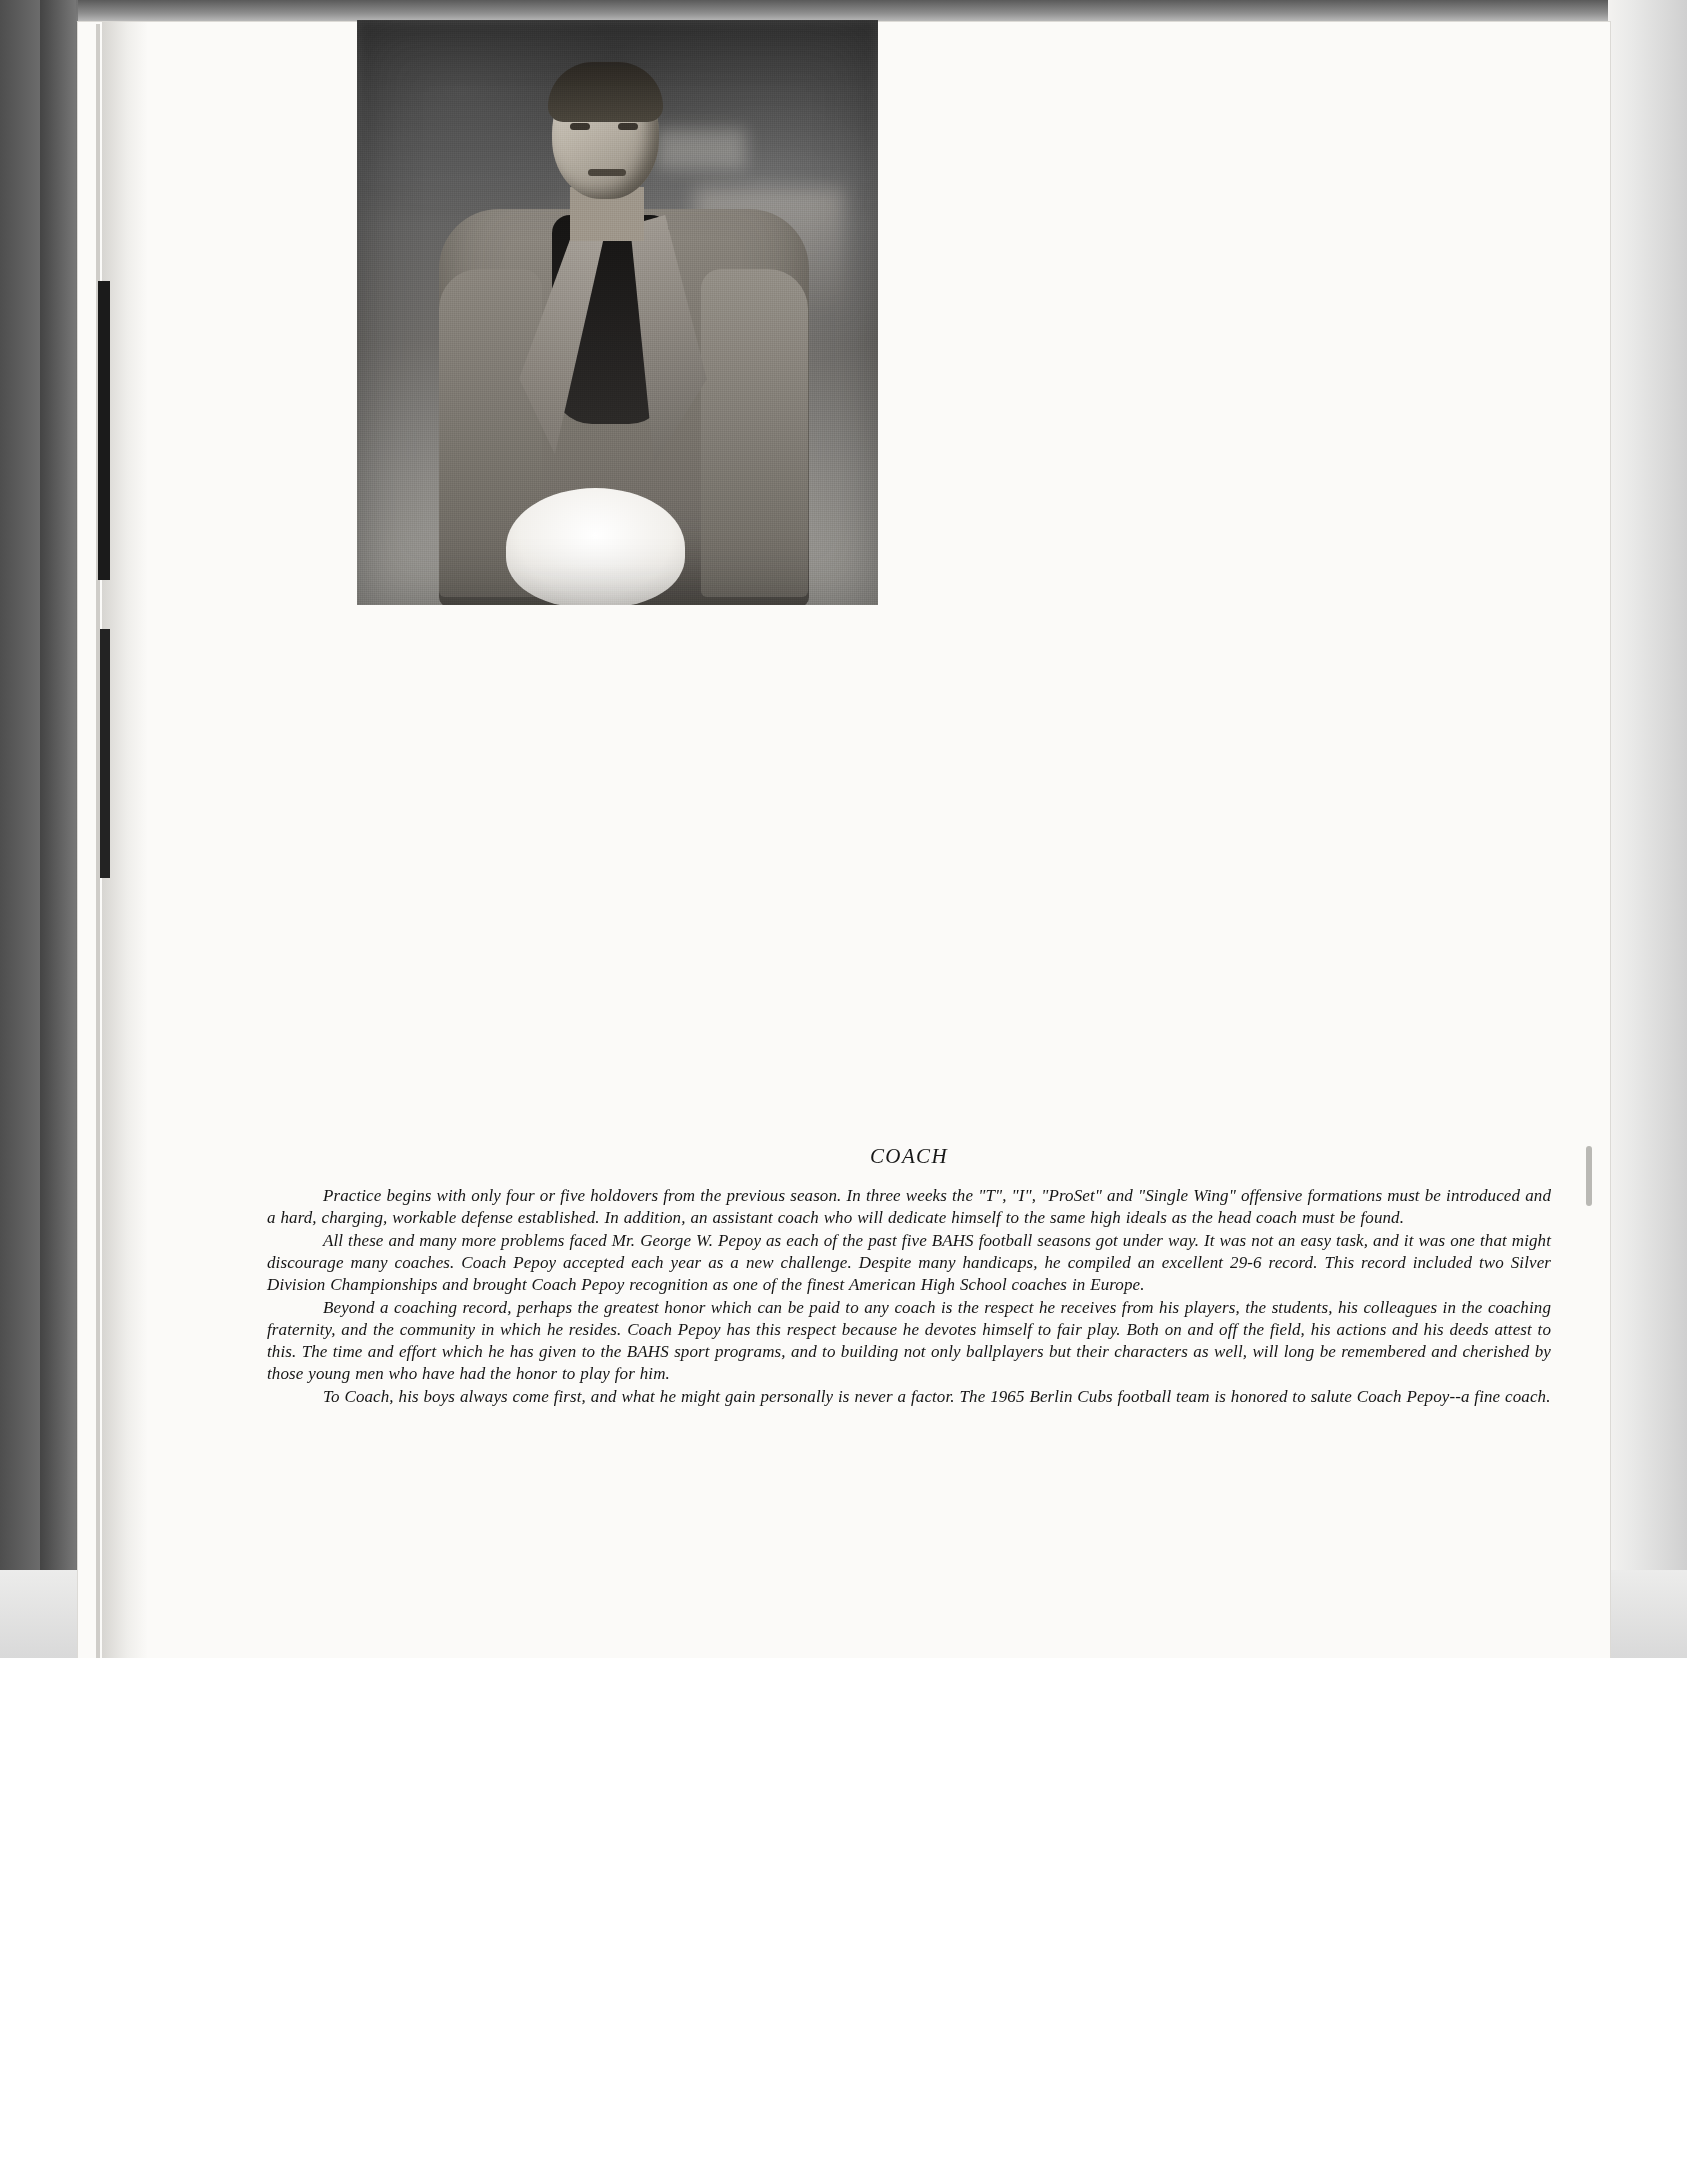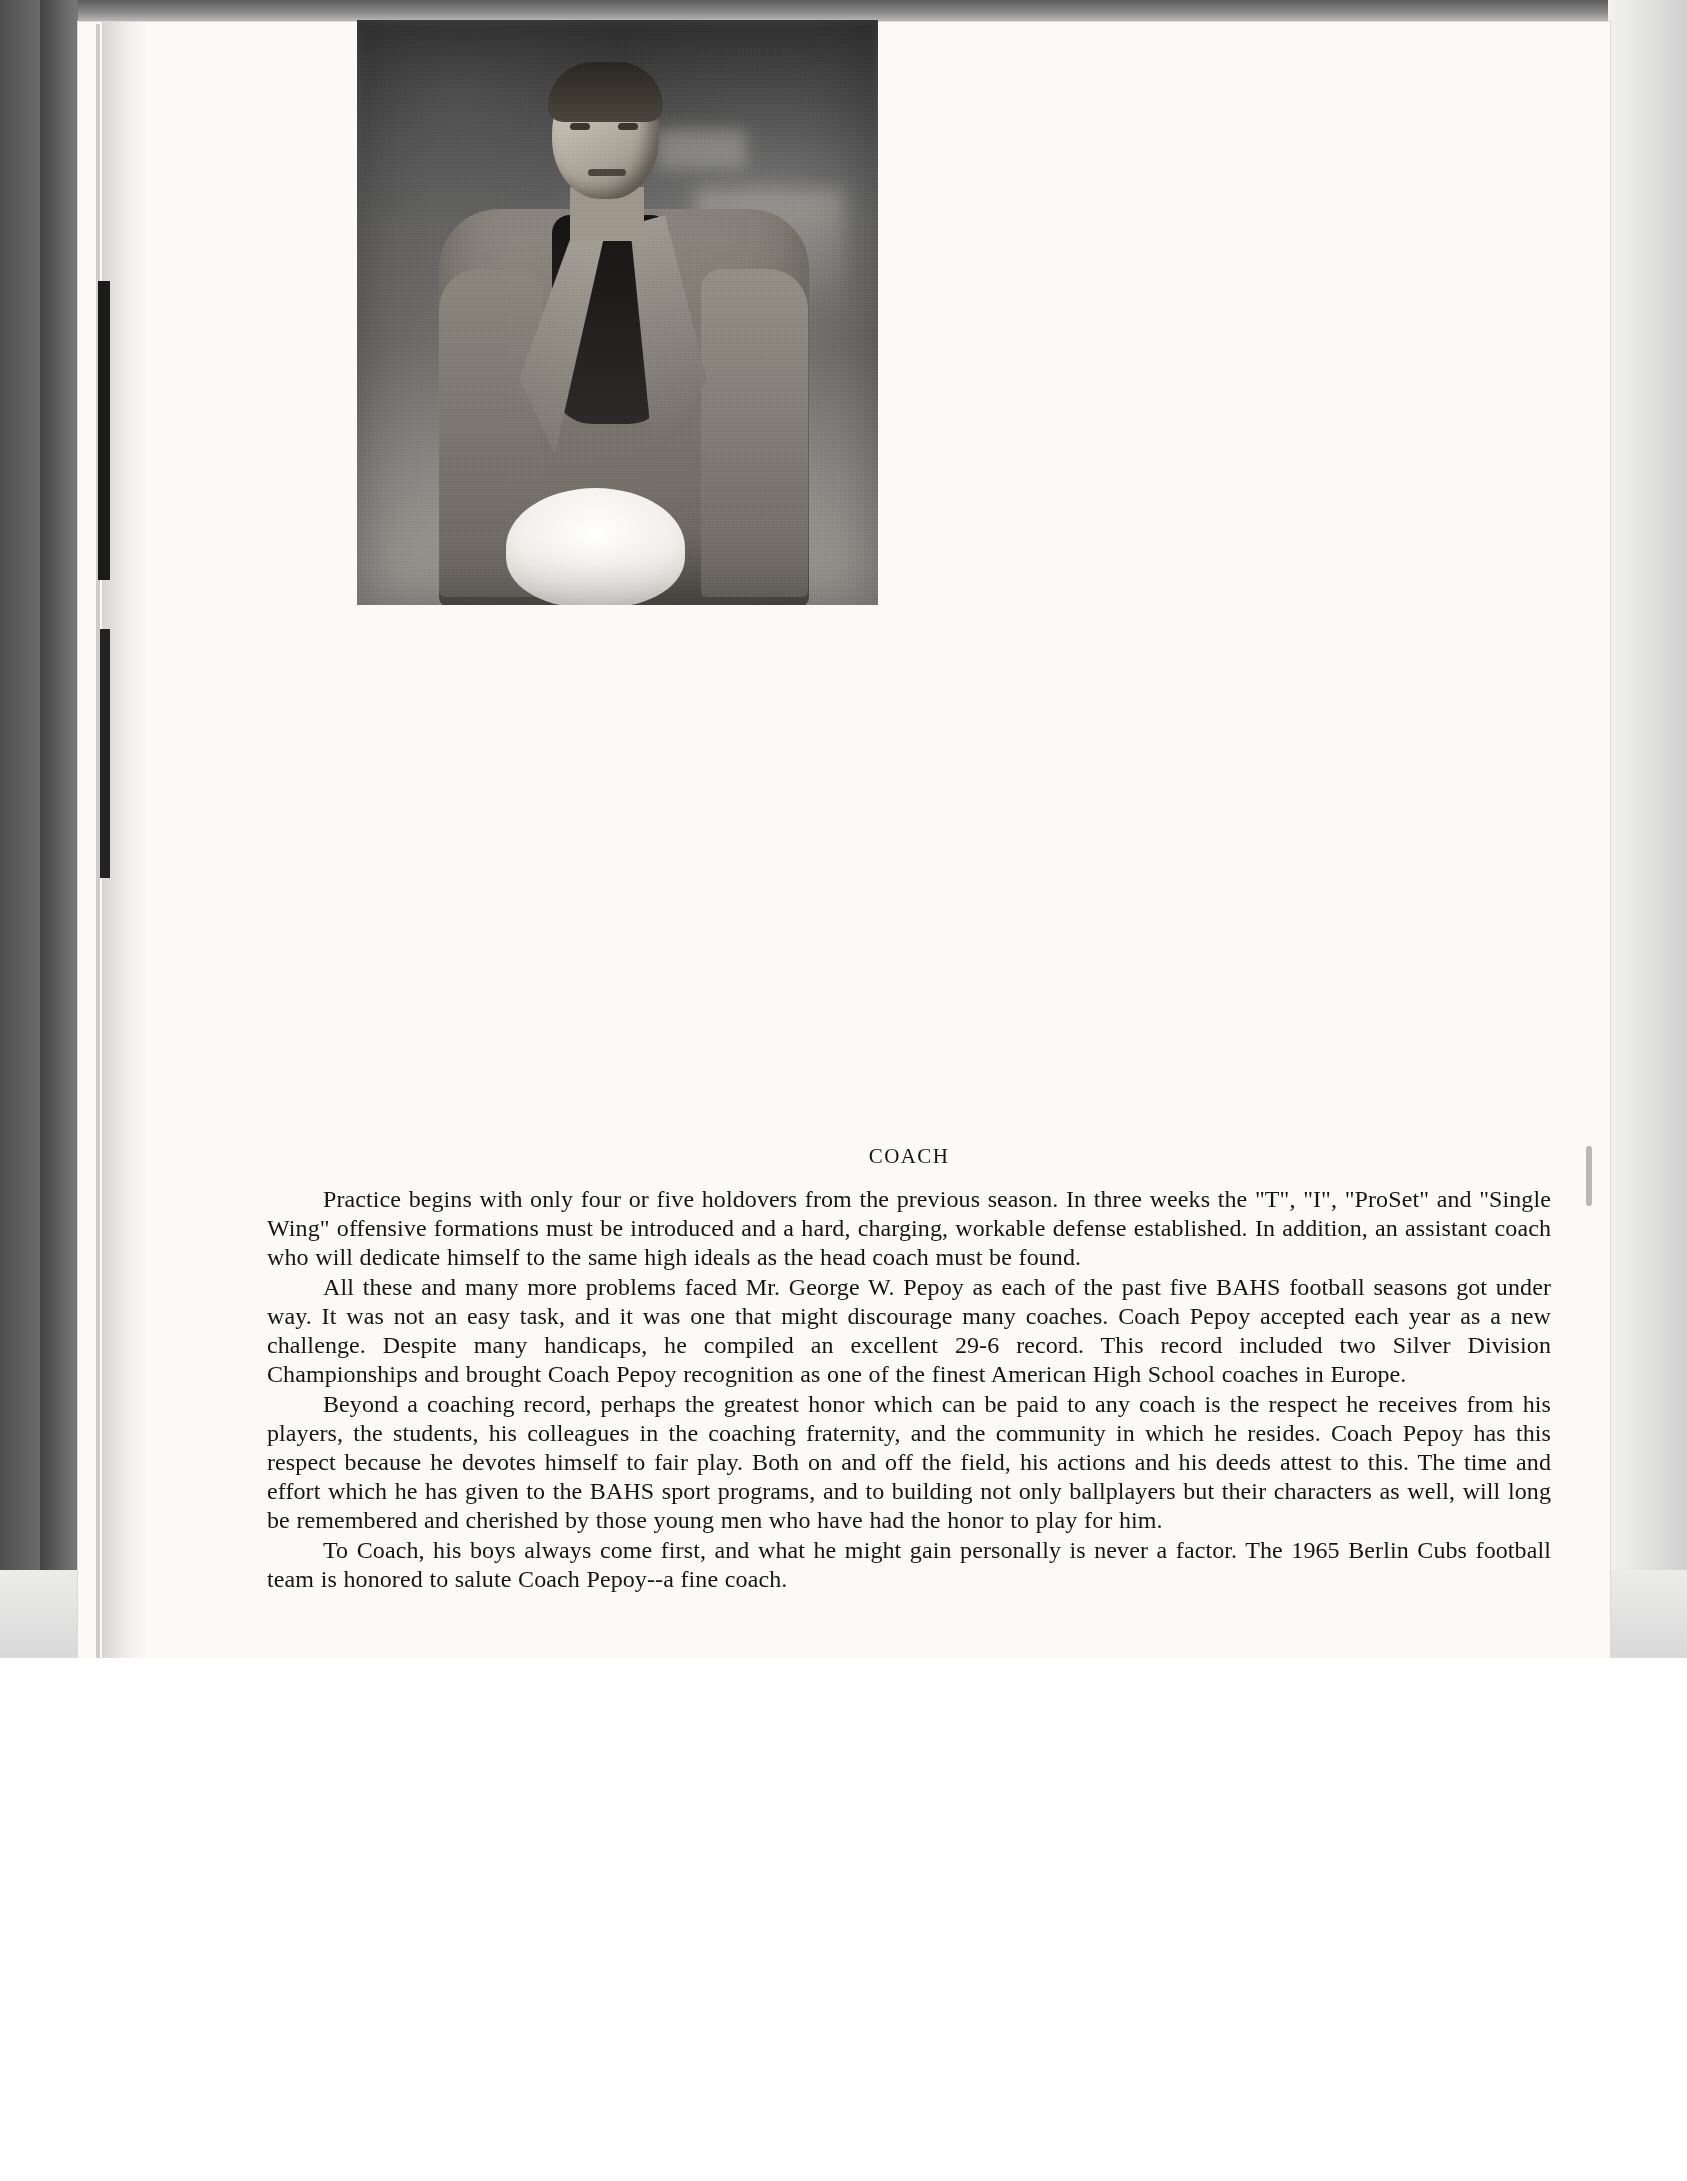"COACH" .page { font-style: none -> italic }
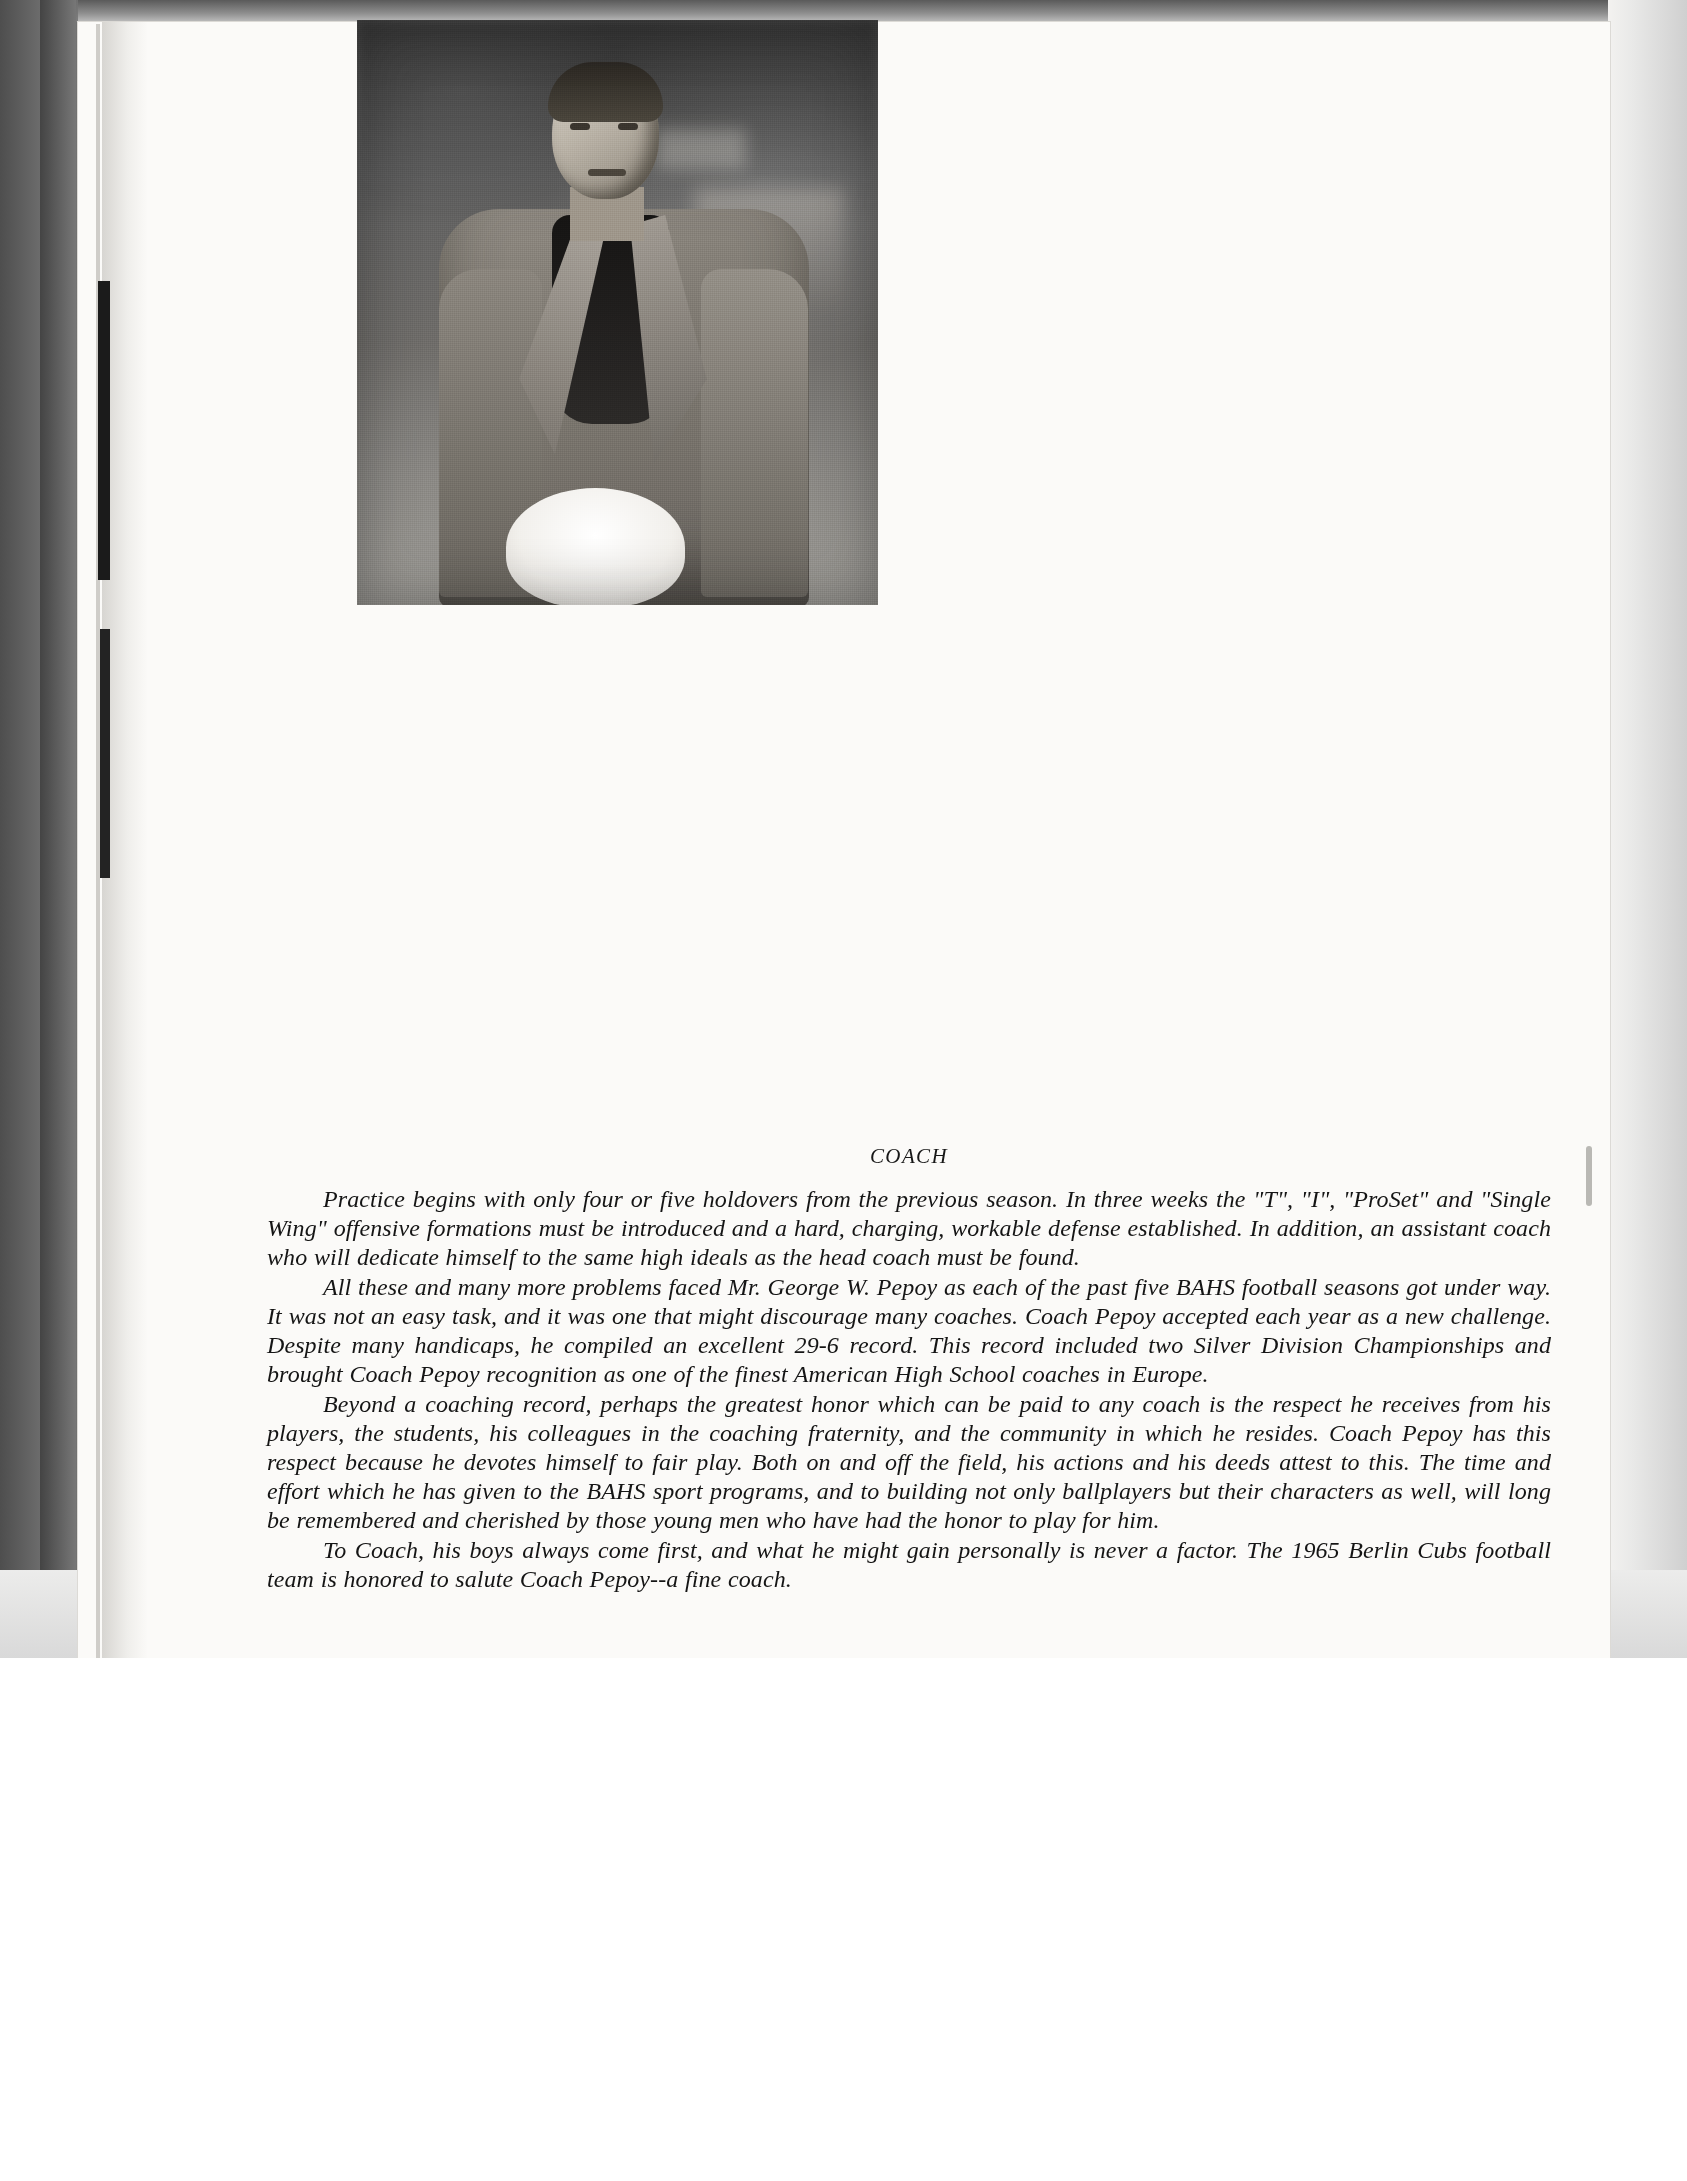"Practice begins with only four" .para { font-size: 24px -> 17px; line-height: 29px -> 22px }
